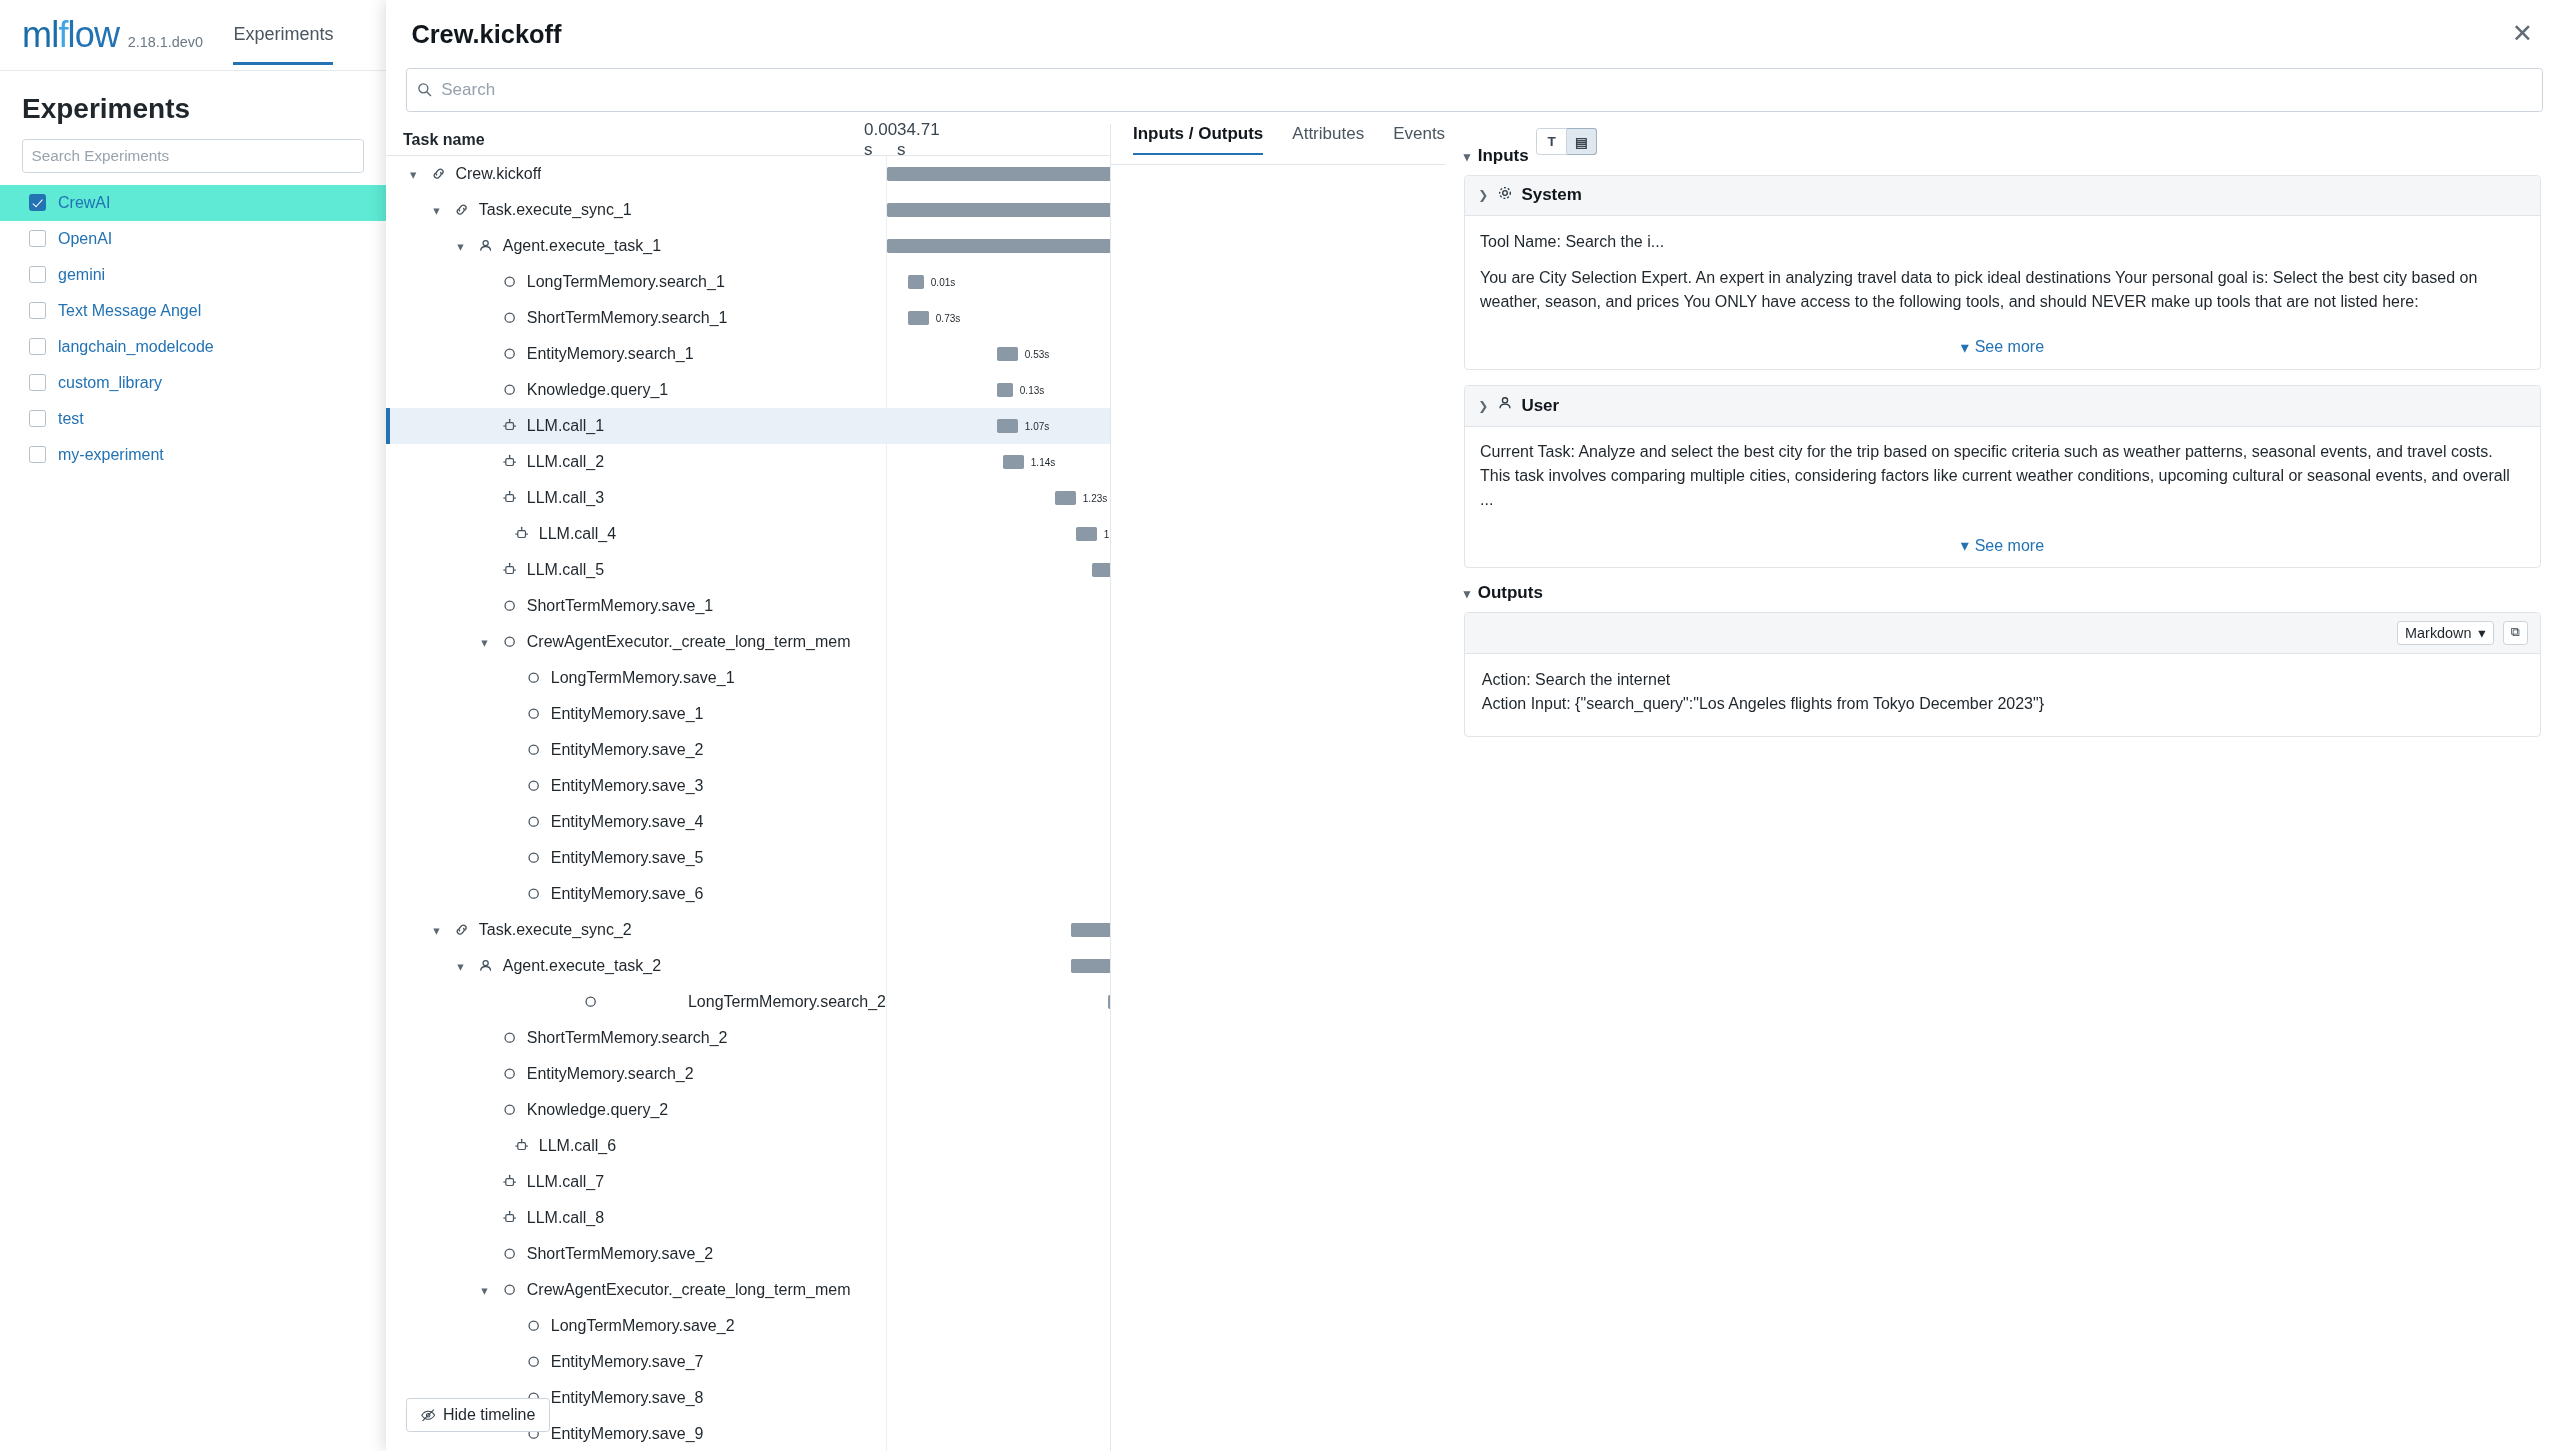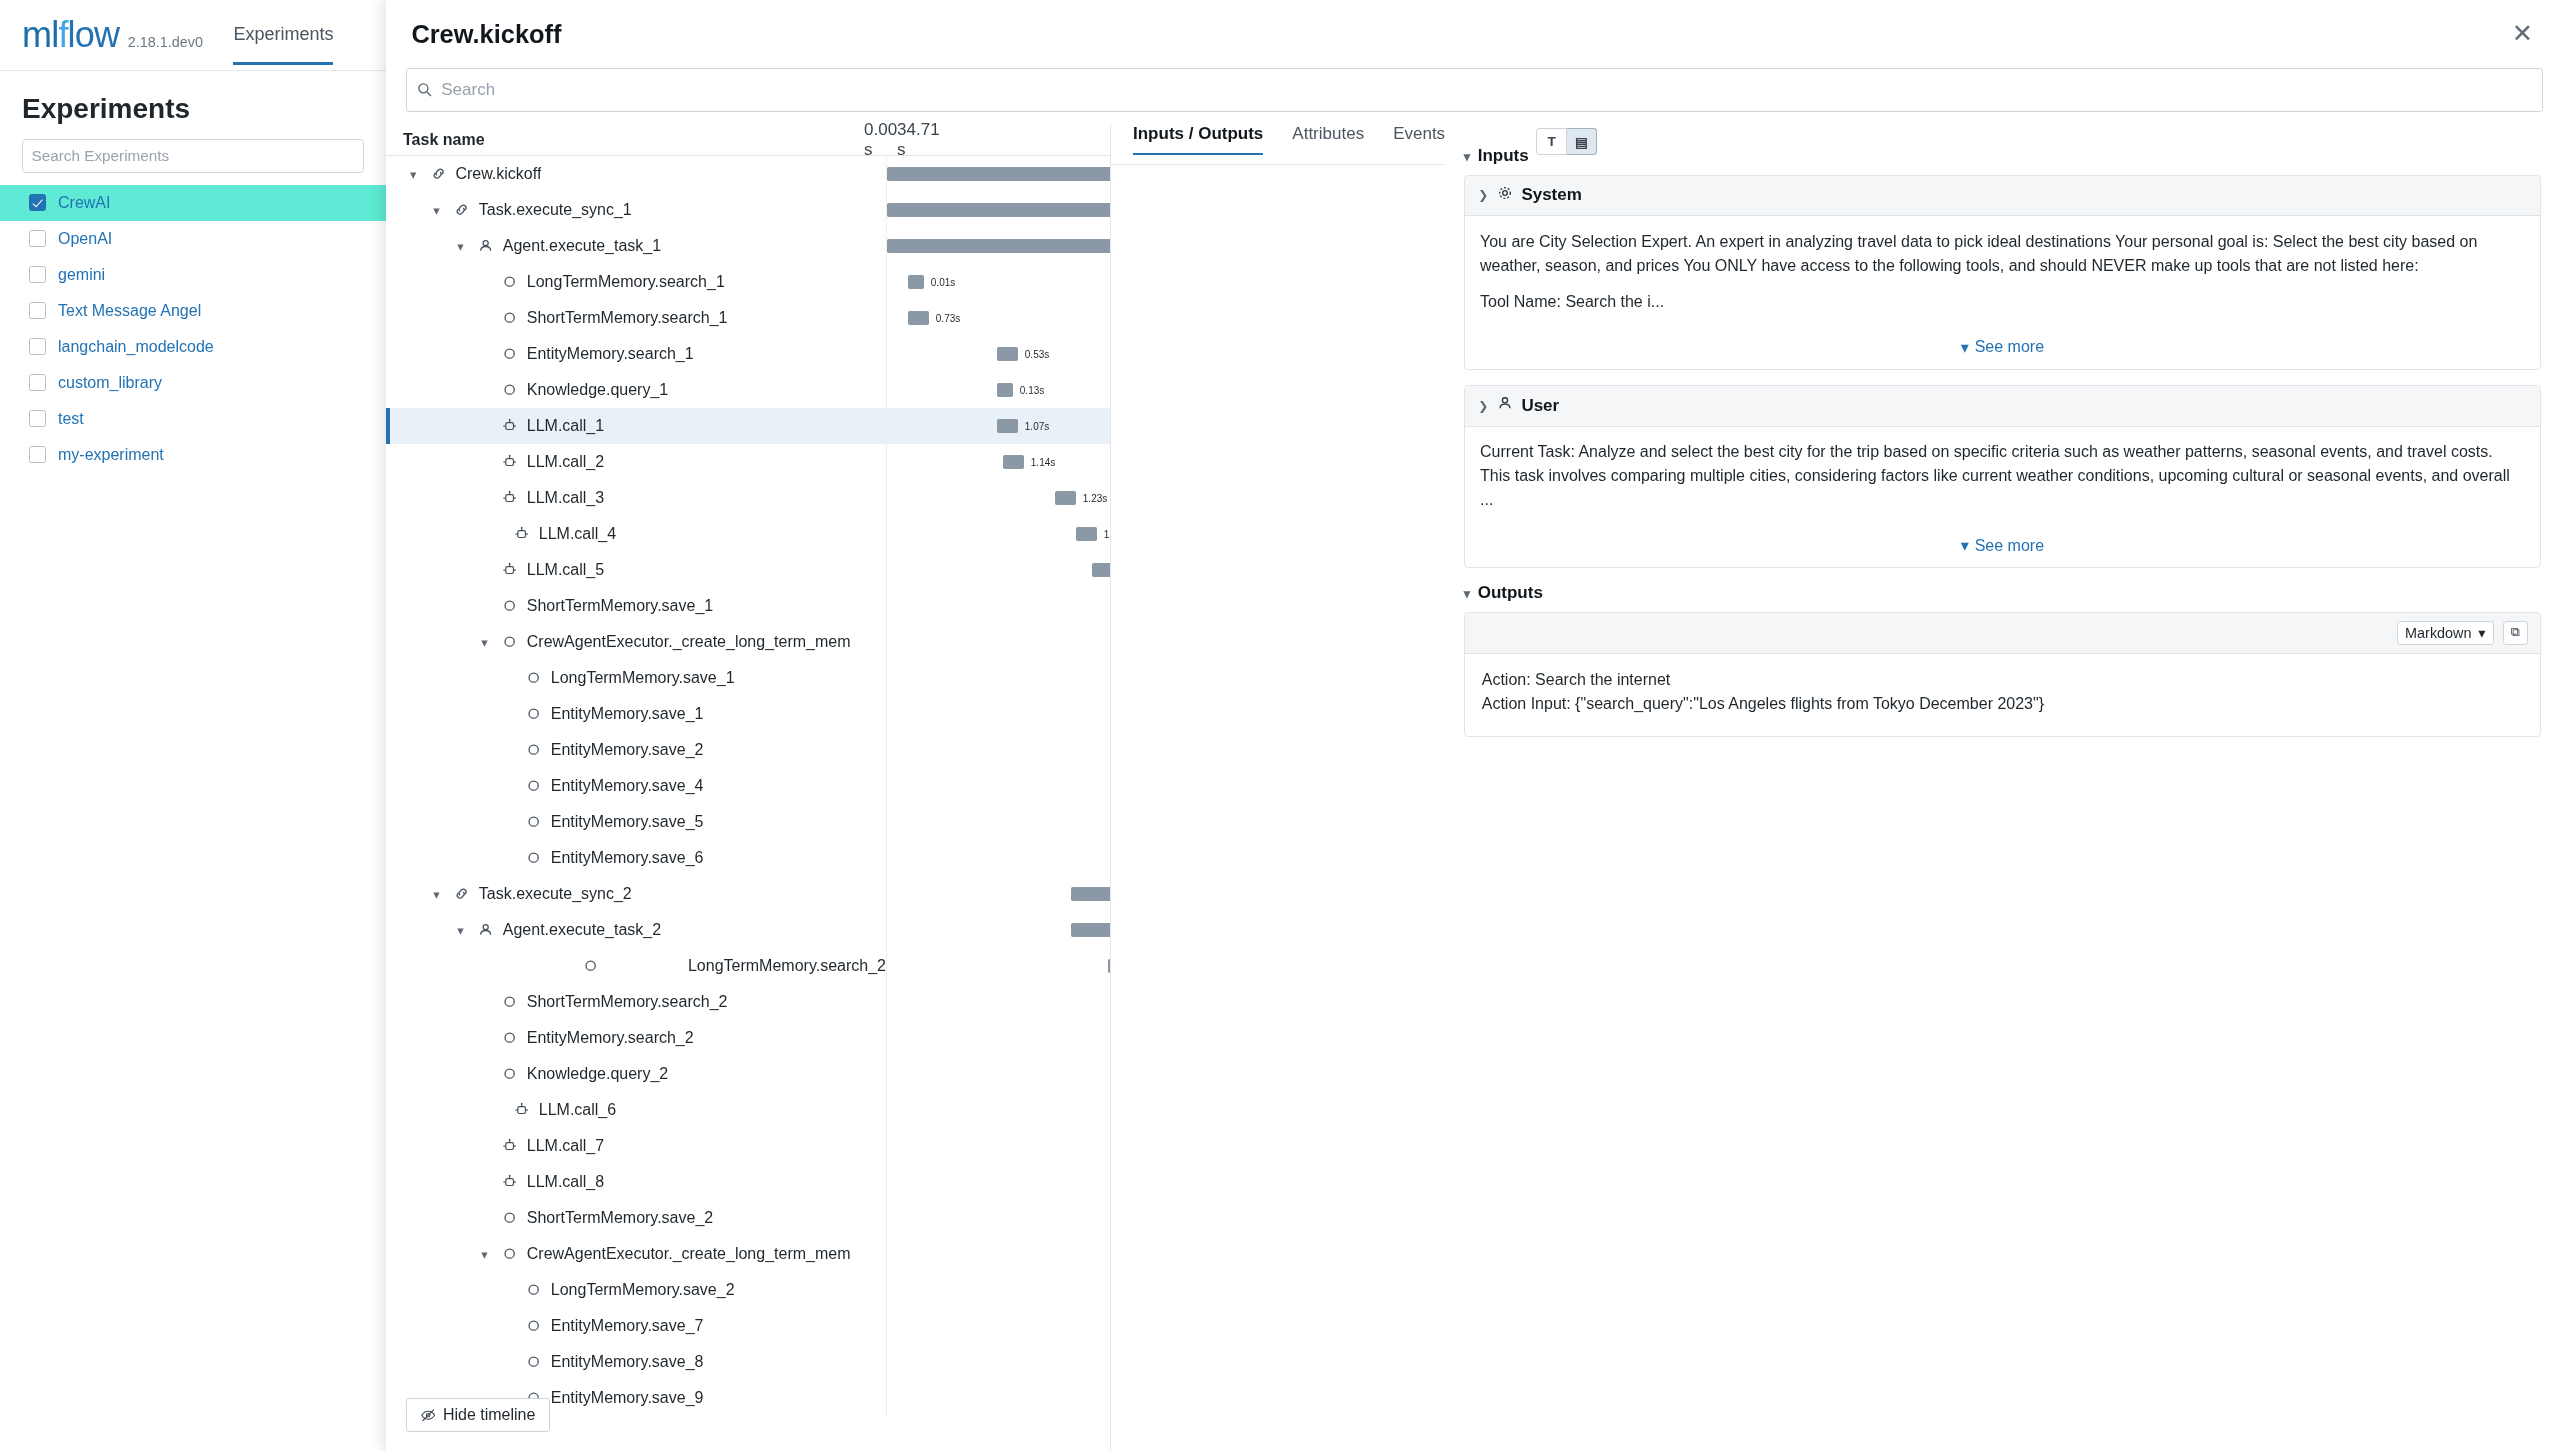"You are City Selection Expert." p { order: before "Tool Name: Search the i..." -> after "Tool Name: Search the i..." }
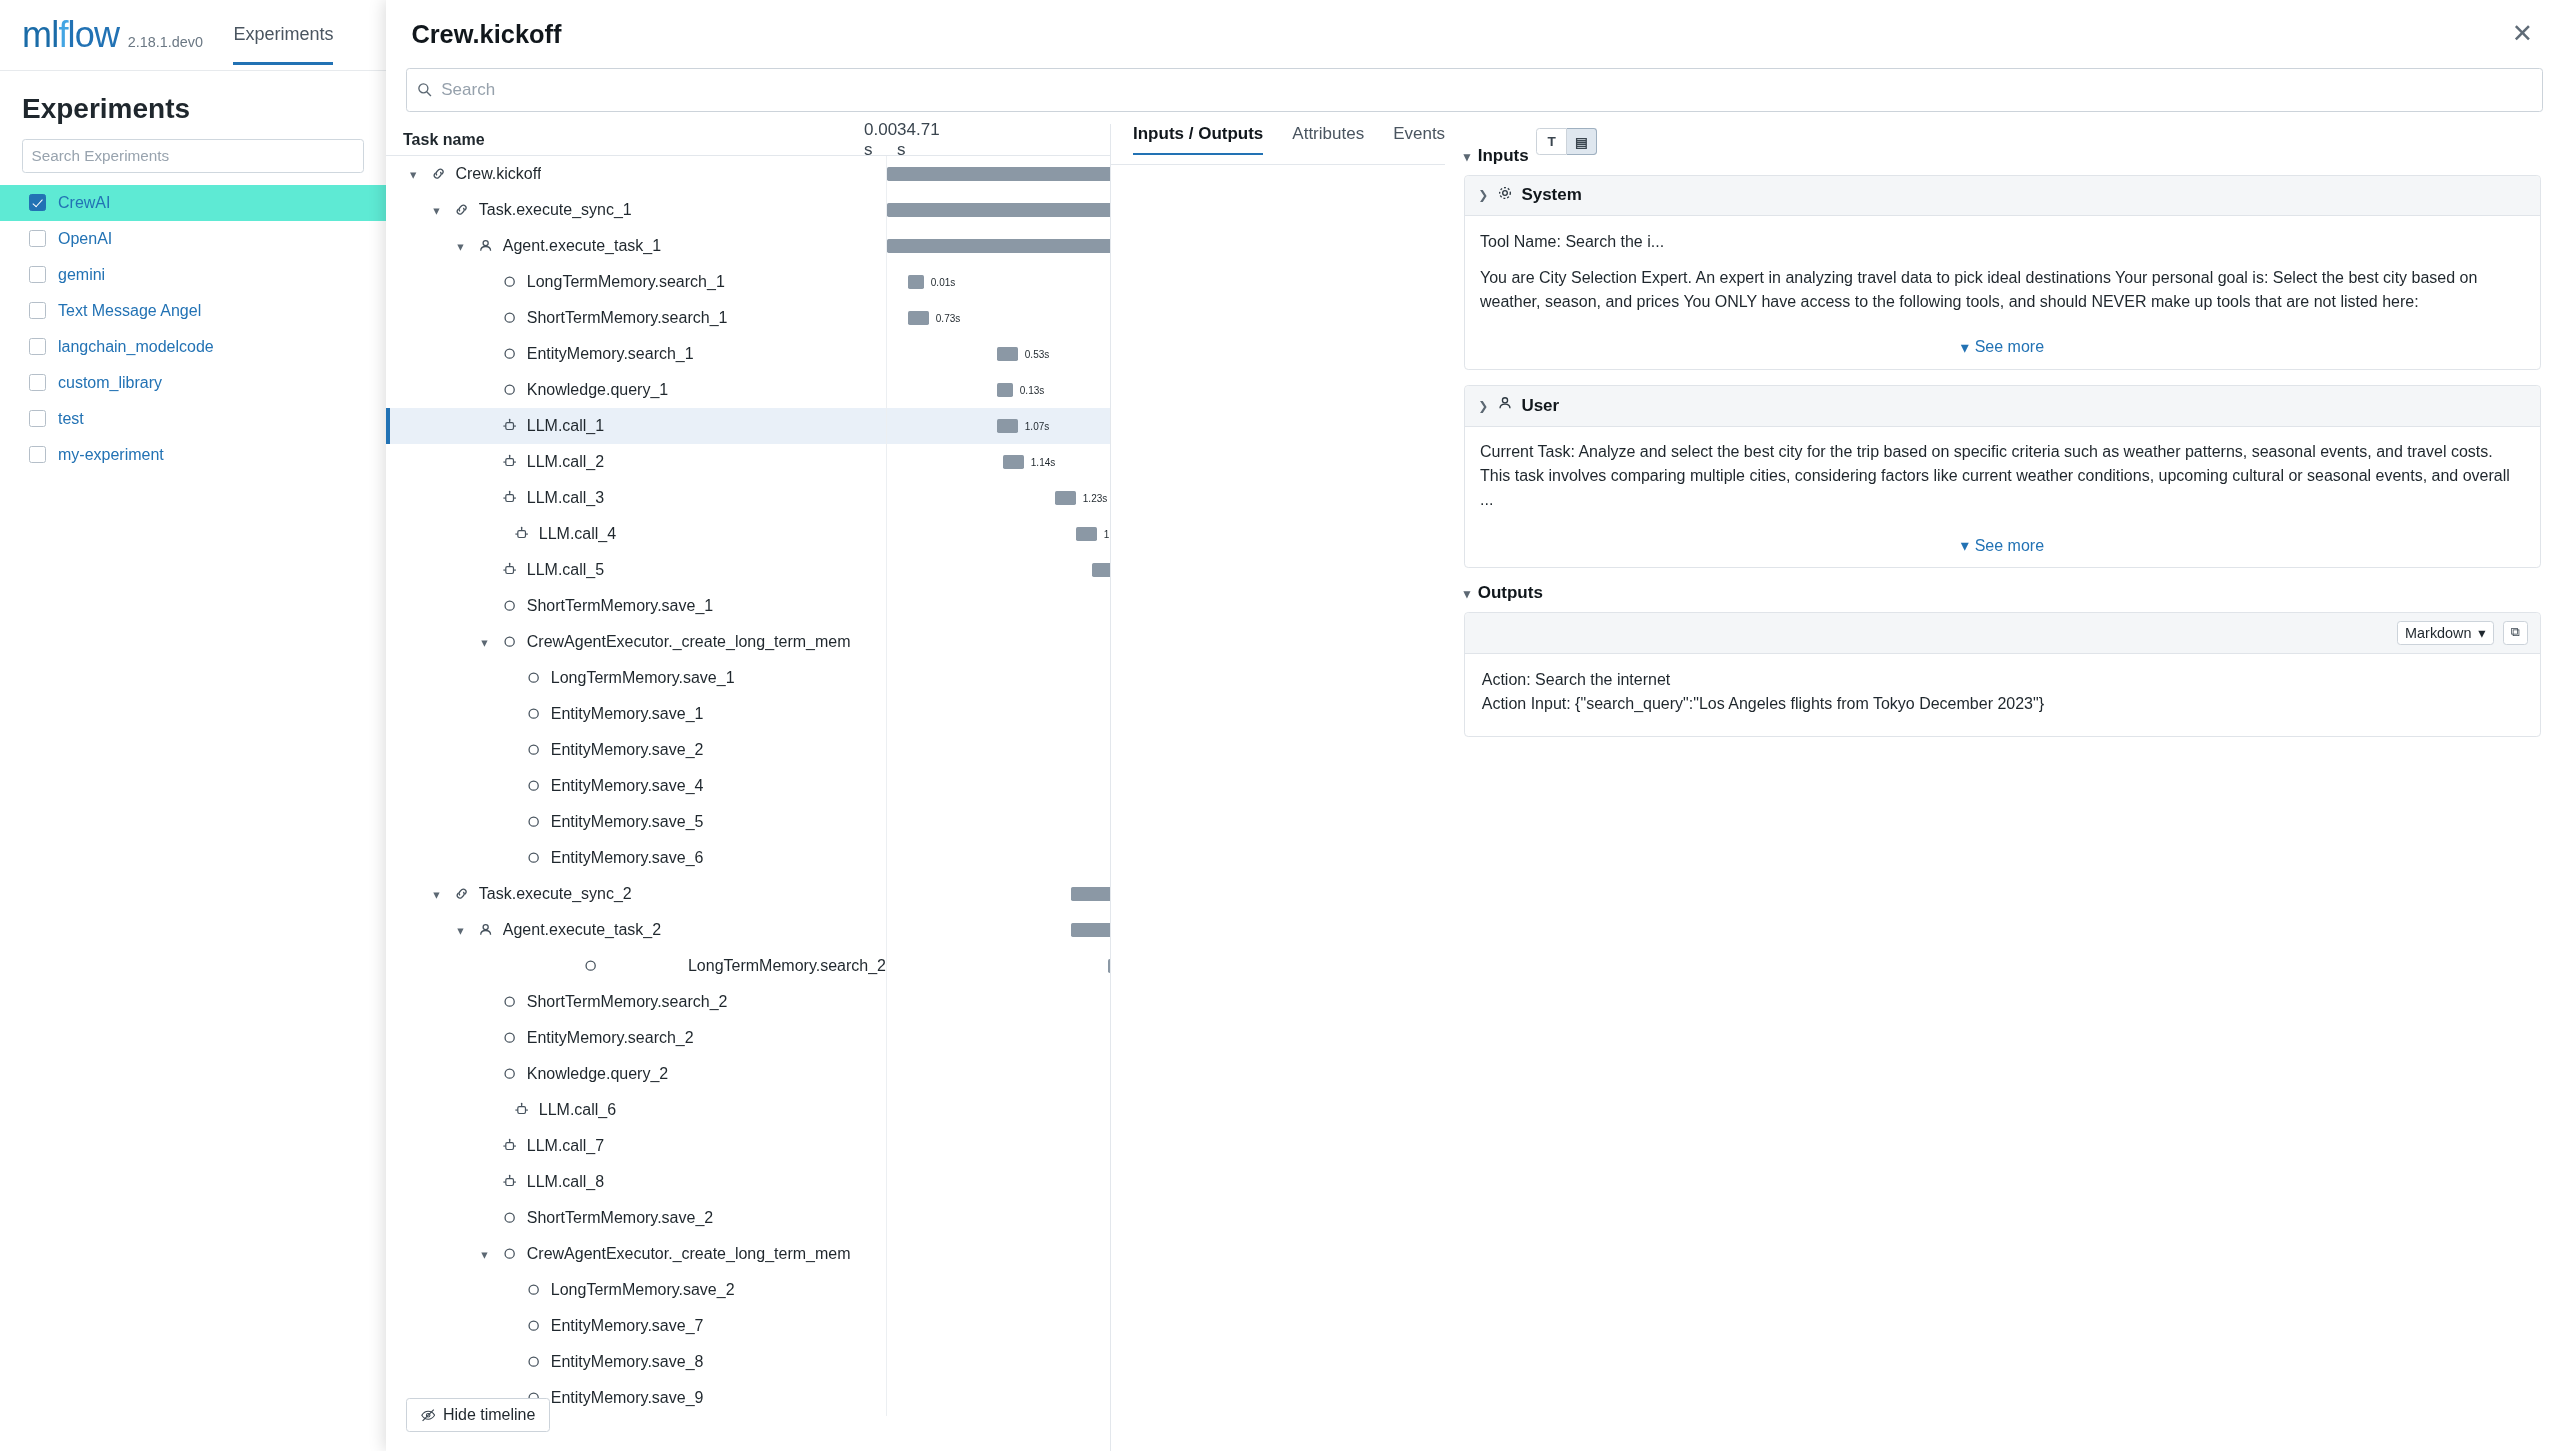"EntityMemory.save_3" div.trow { html: none -> <div> <div> <span>▾</span> <span> <svg> <circle></circle> </svg> </span> <span>EntityMemory.save_3</span> </div> <div> <div></div> </div> </div> }
